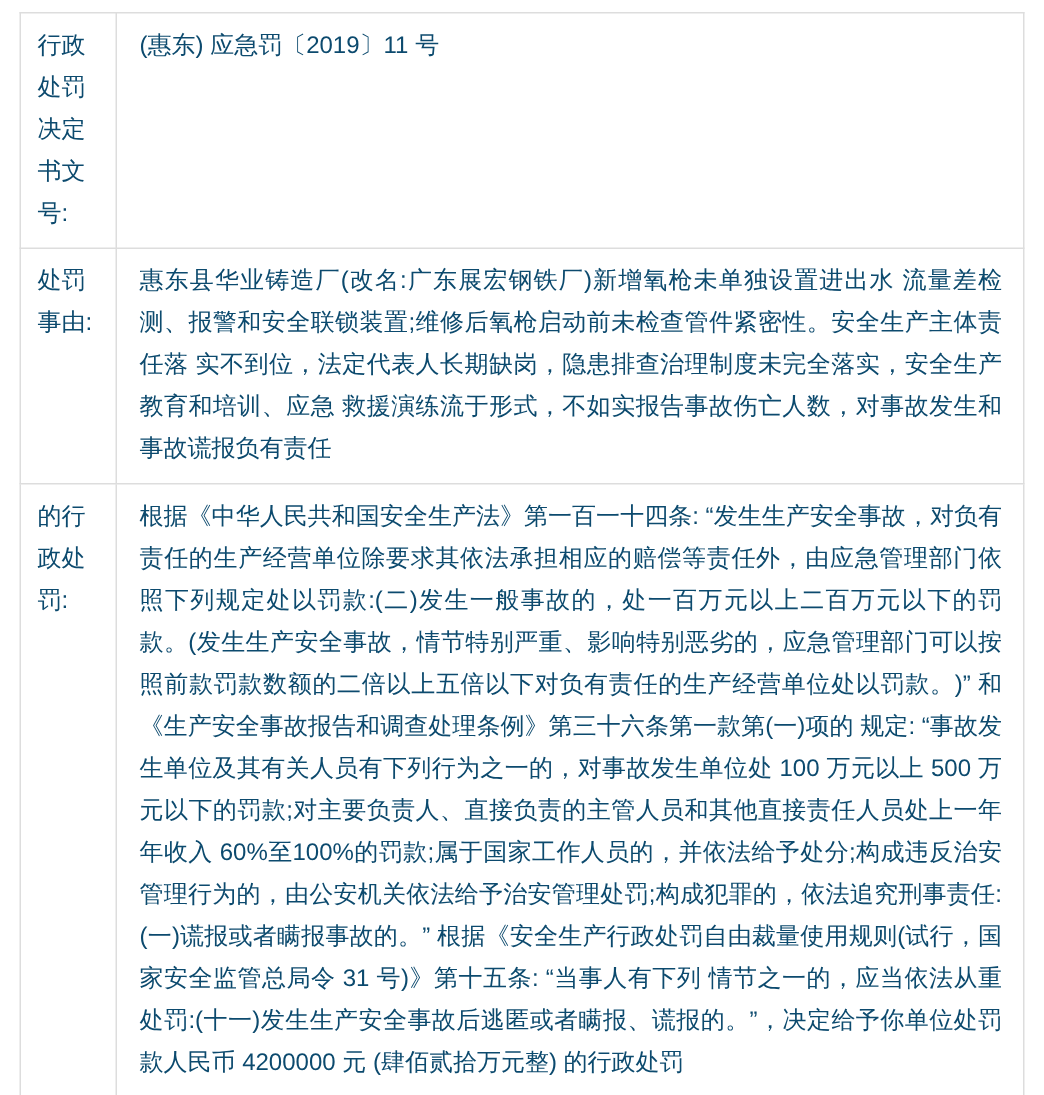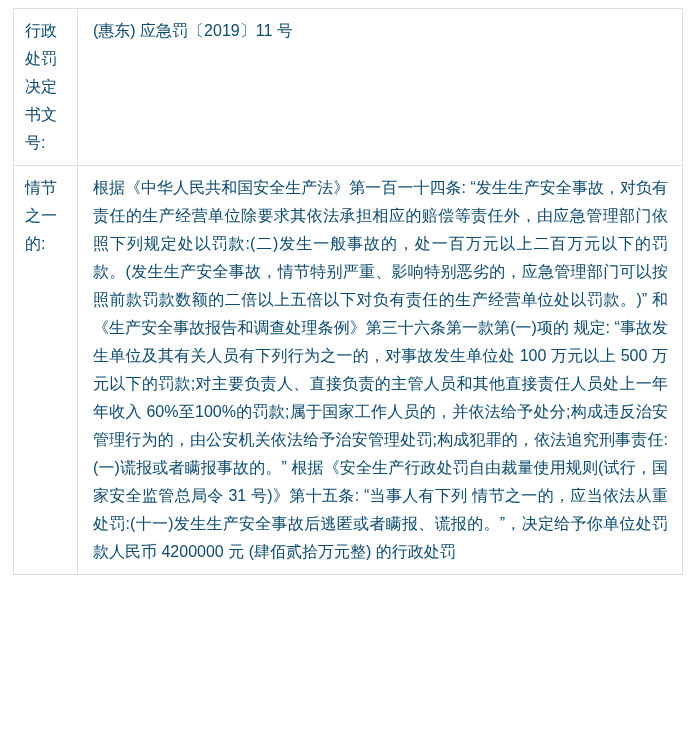"处罚事由:" tr { html: none -> <tr> <td>处罚事由:</td> <td>惠东县华业铸造厂(改名:广东展宏钢铁厂)新增氧枪未单独设置进出水 流量差检测、报警和安全联锁装置;维修后氧枪启动前未检查管件紧密性。安全生产主体责任落 实不到位，法定代表人长期缺岗，隐患排查治理制度未完全落实，安全生产教育和培训、应急 救援演练流于形式，不如实报告事故伤亡人数，对事故发生和事故谎报负有责任</td> </tr> }
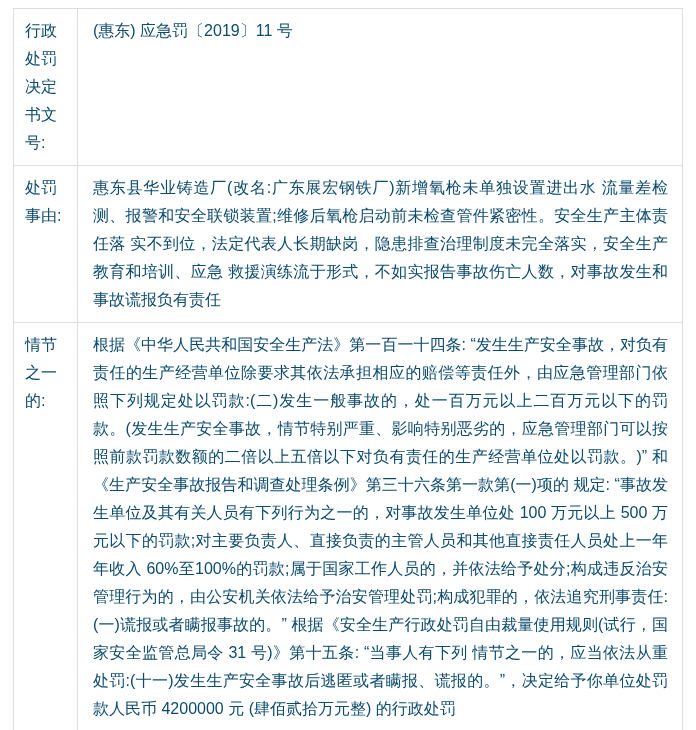"情节之一的:" td.label-cell { text: 情节之一的 -> 的行政处罚 }
